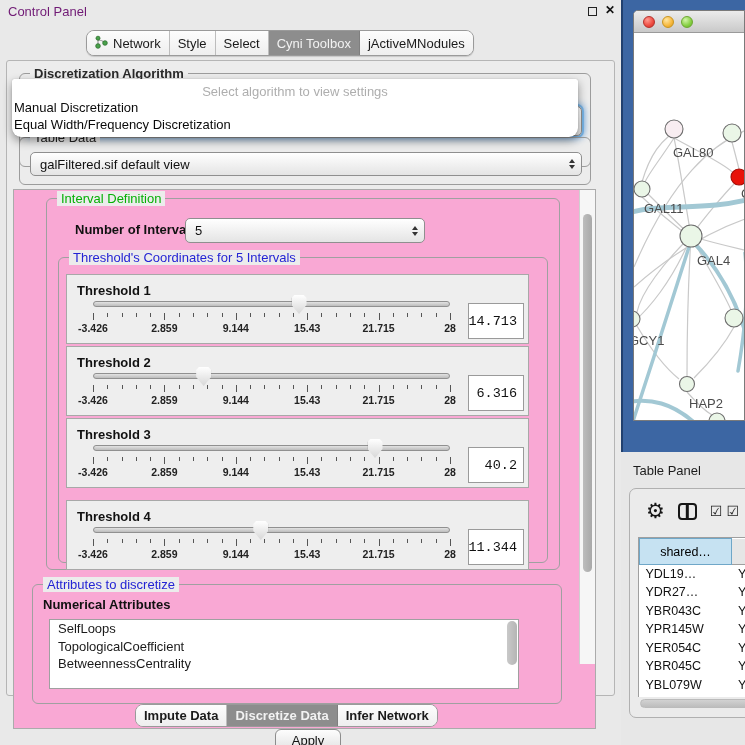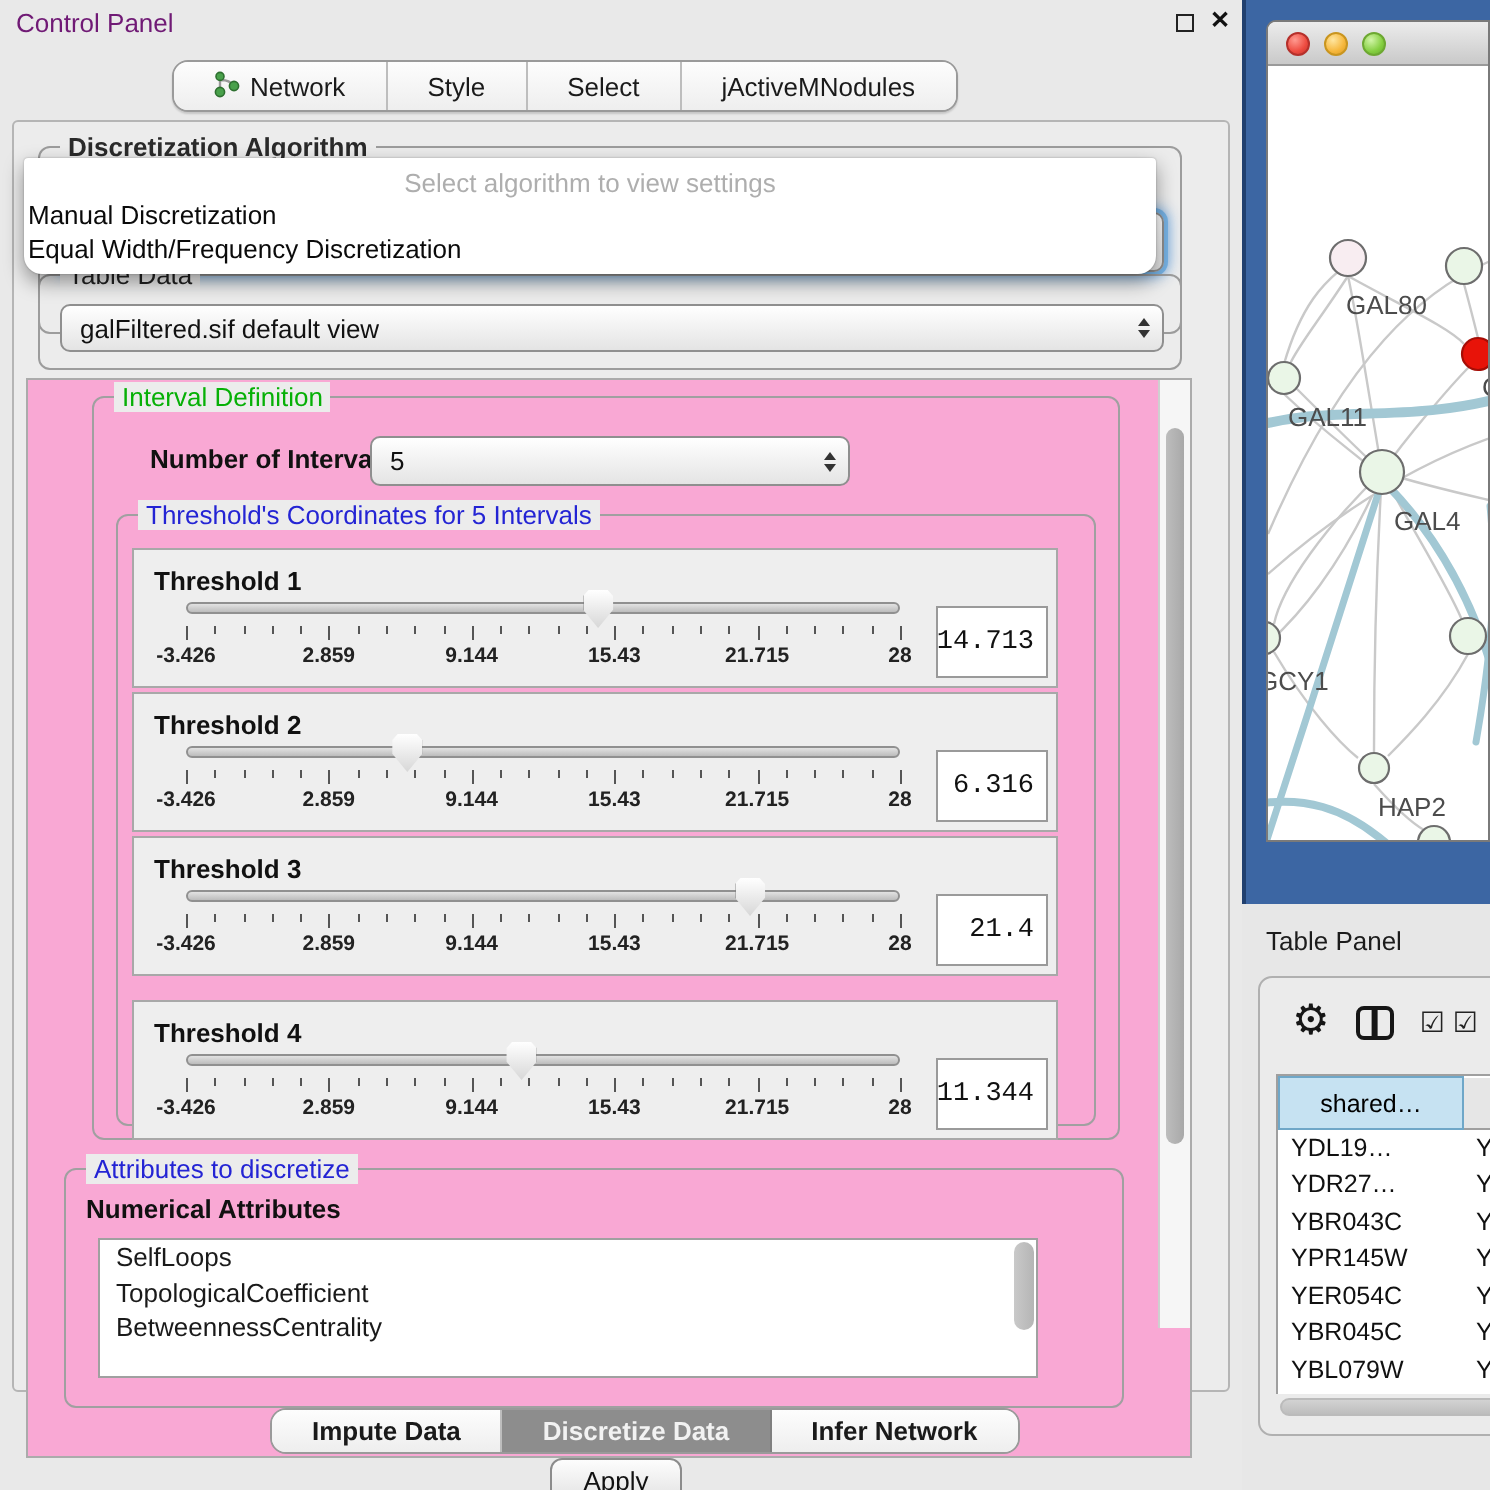"Network" .tab { padding: 0 20px -> 0 8px }
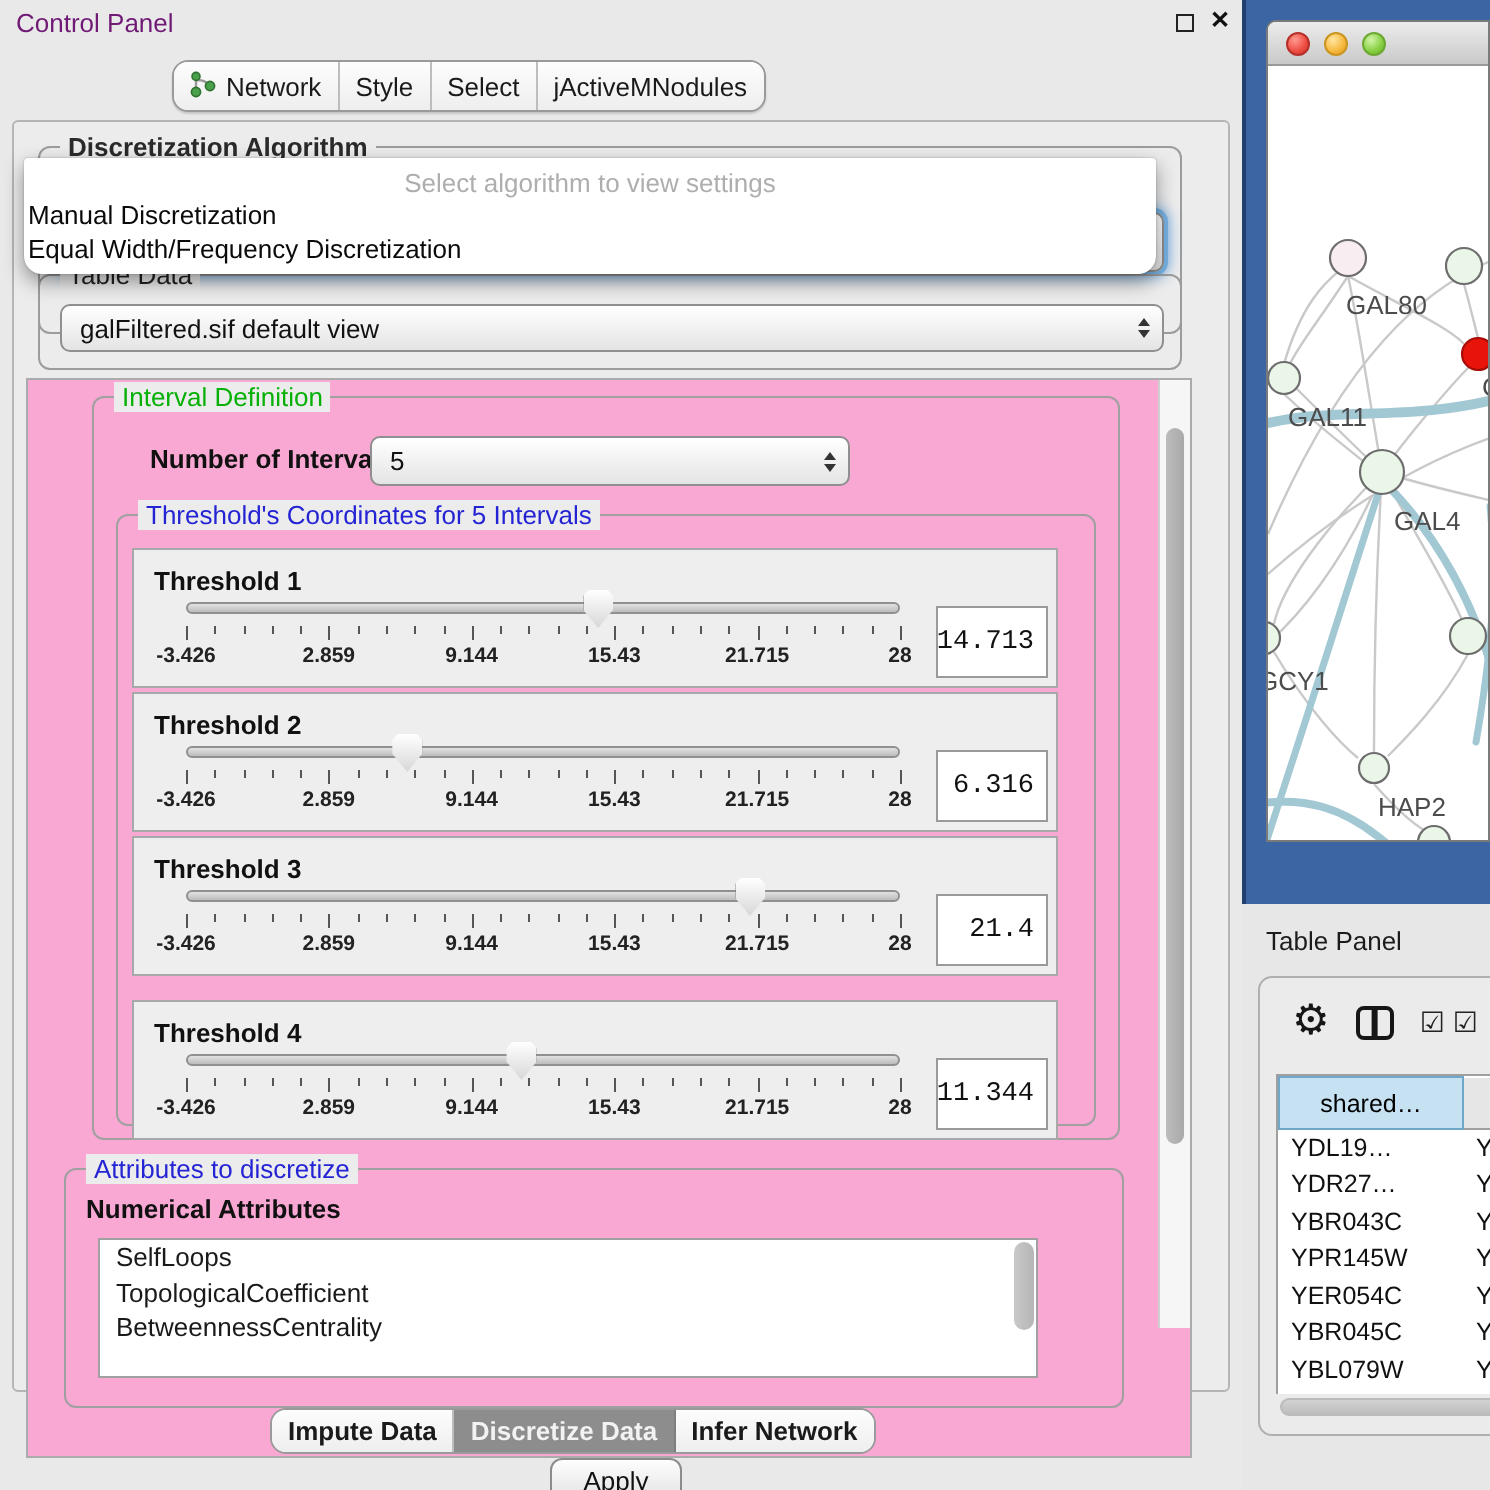"Cyni Toolbox" div.tab { html: none -> <div> <span>Cyni Toolbox</span> </div> }
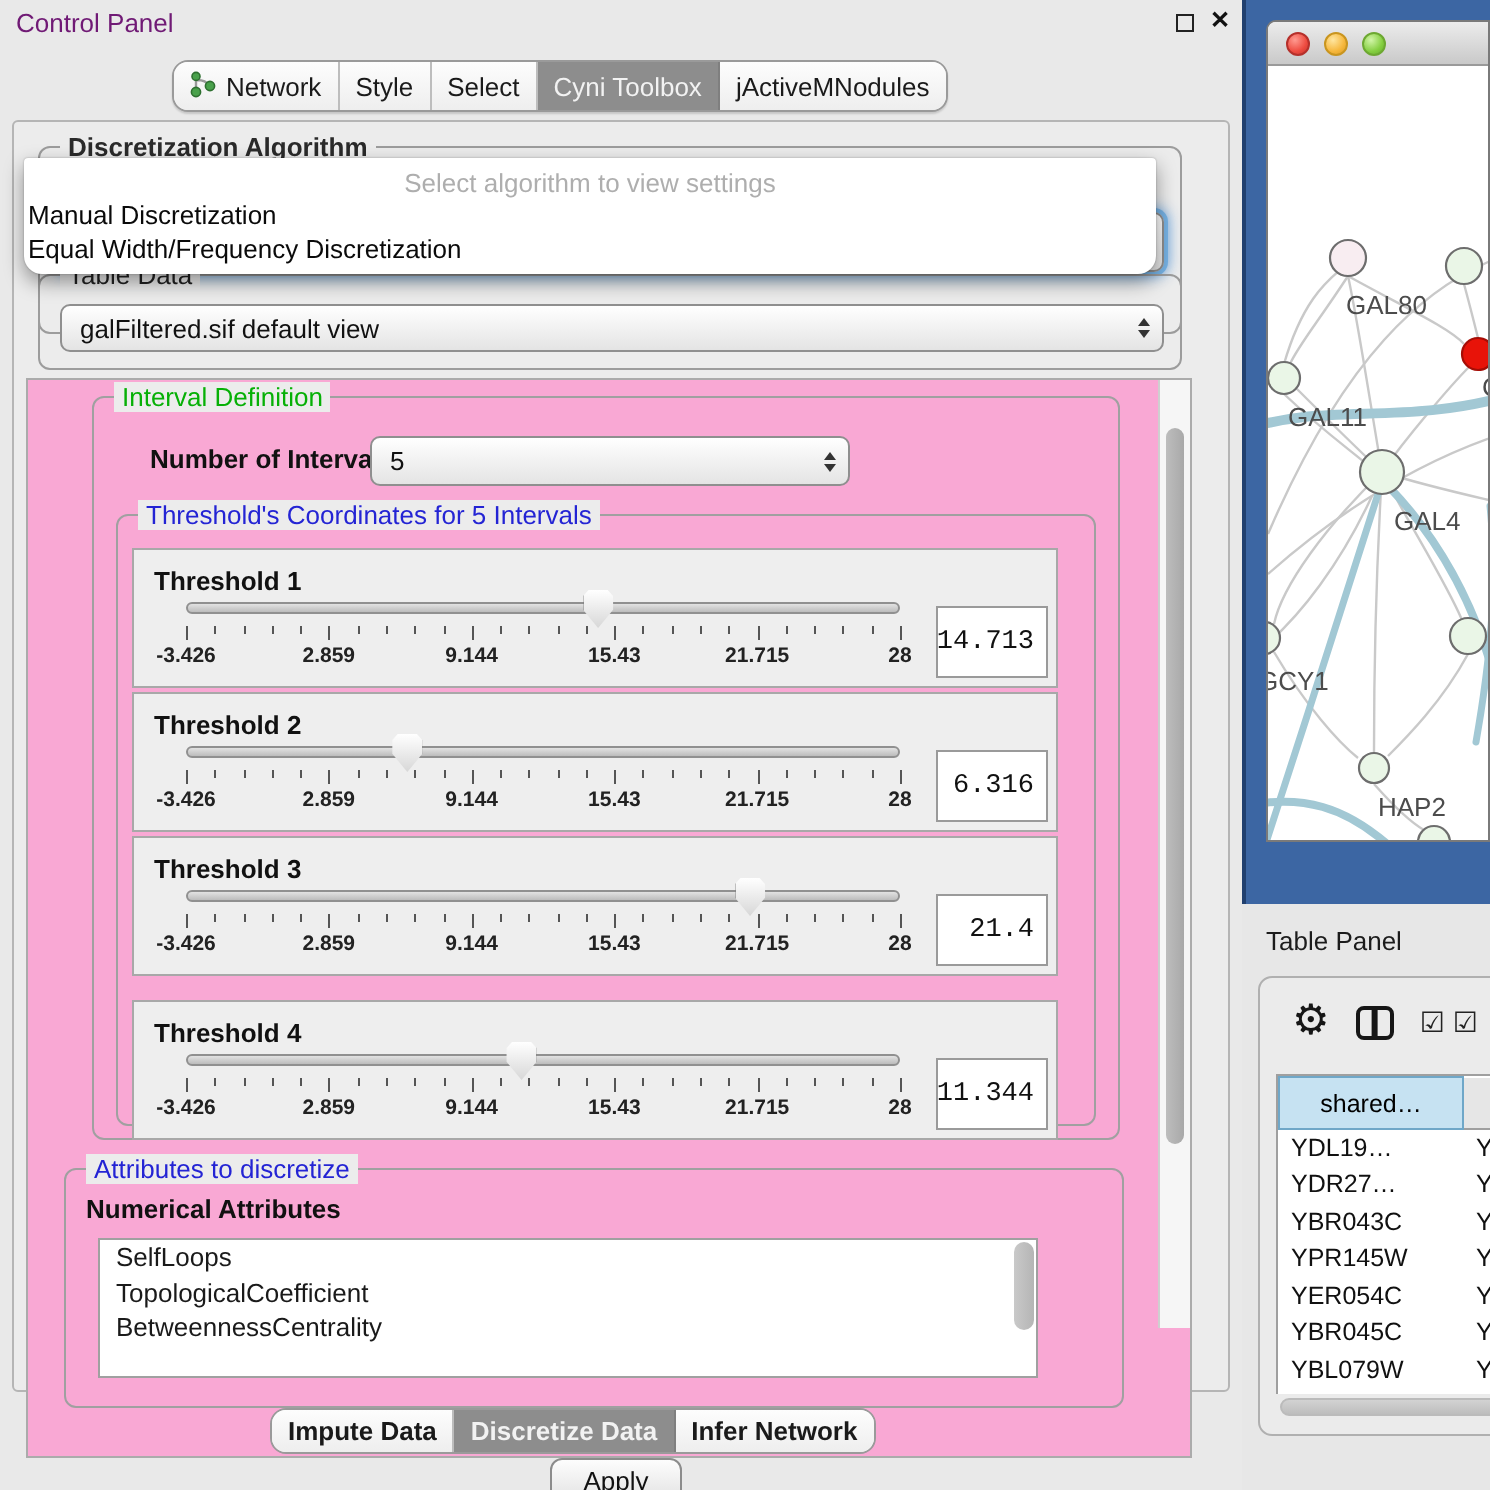"21.4" div.val-box { text: 21.4 -> 40.2 }
